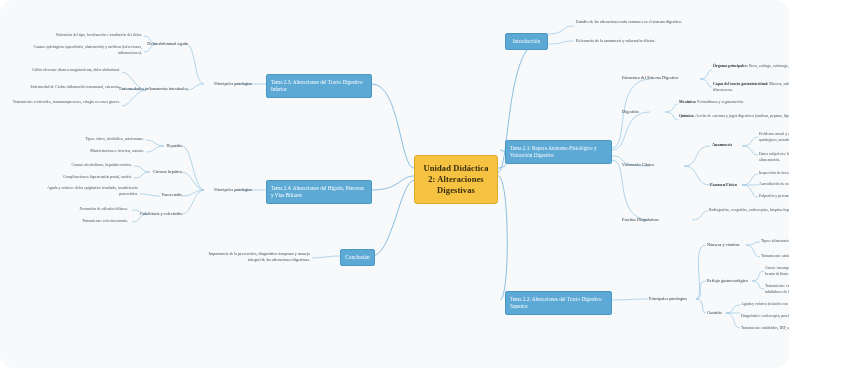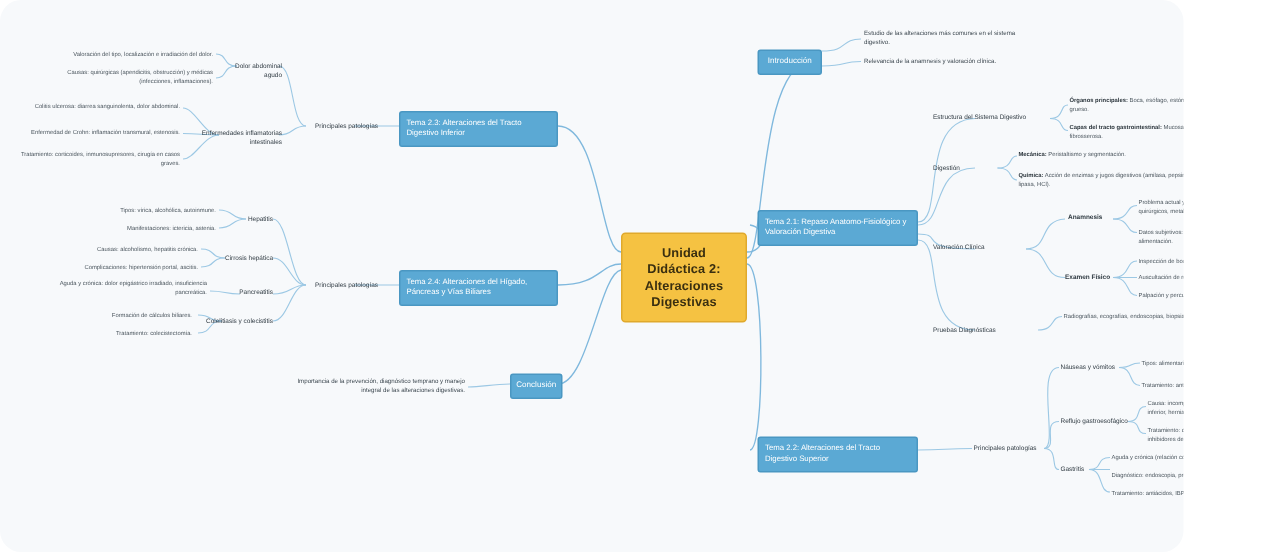"Unidad Didáctica 2: Alteraciones" #canvas { font-family: Liberation Sans, sans-serif -> Liberation Serif, serif }
